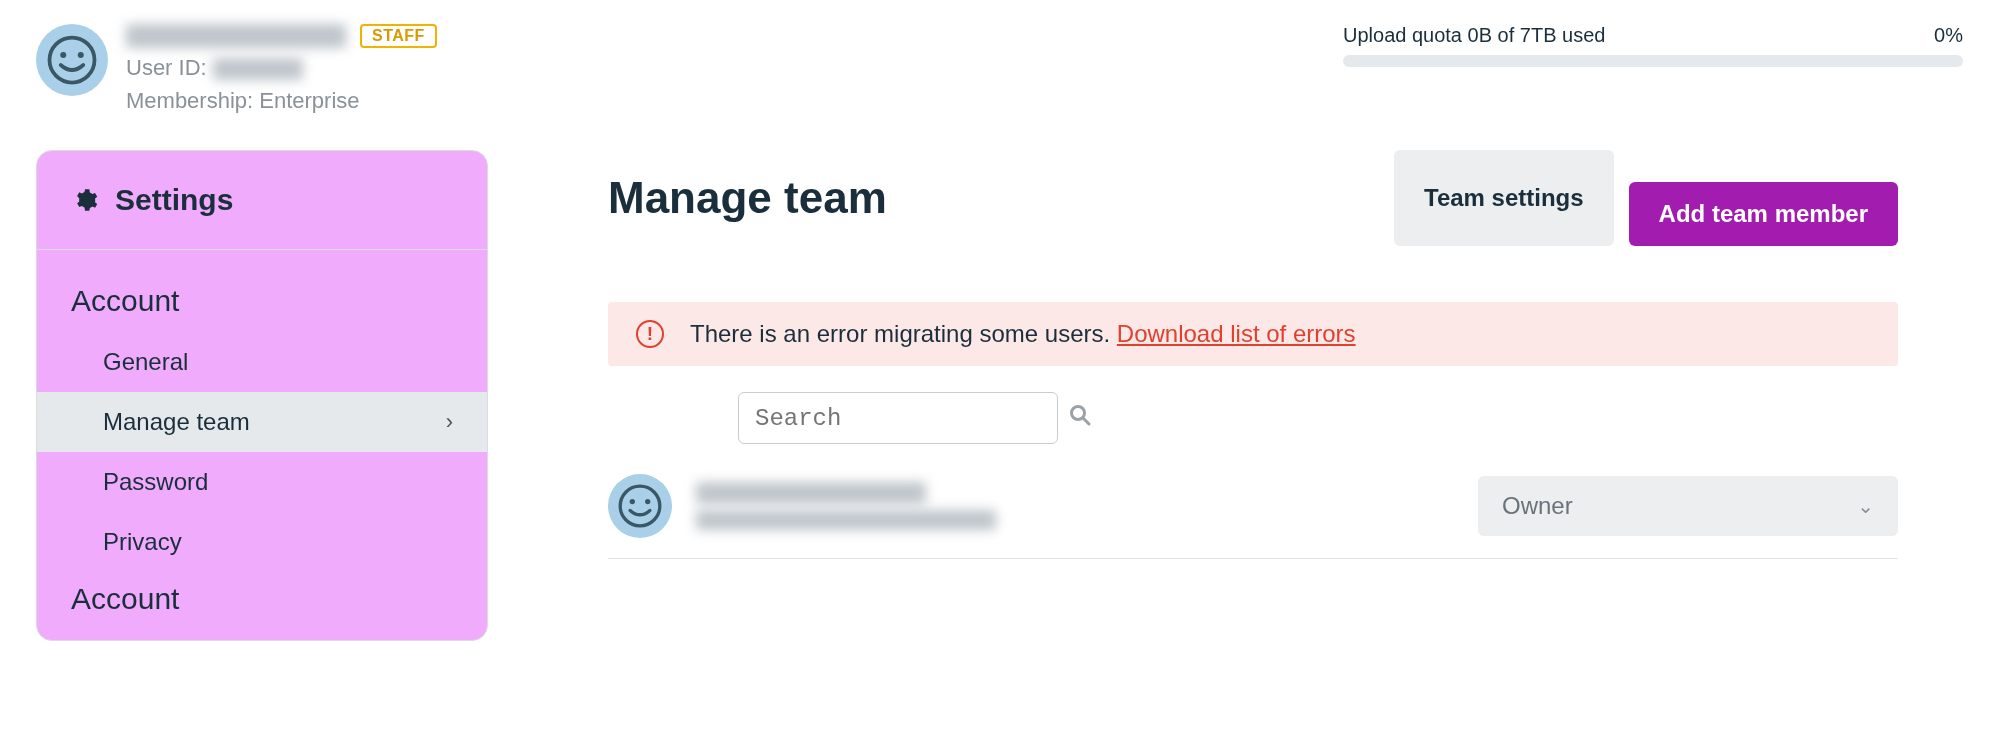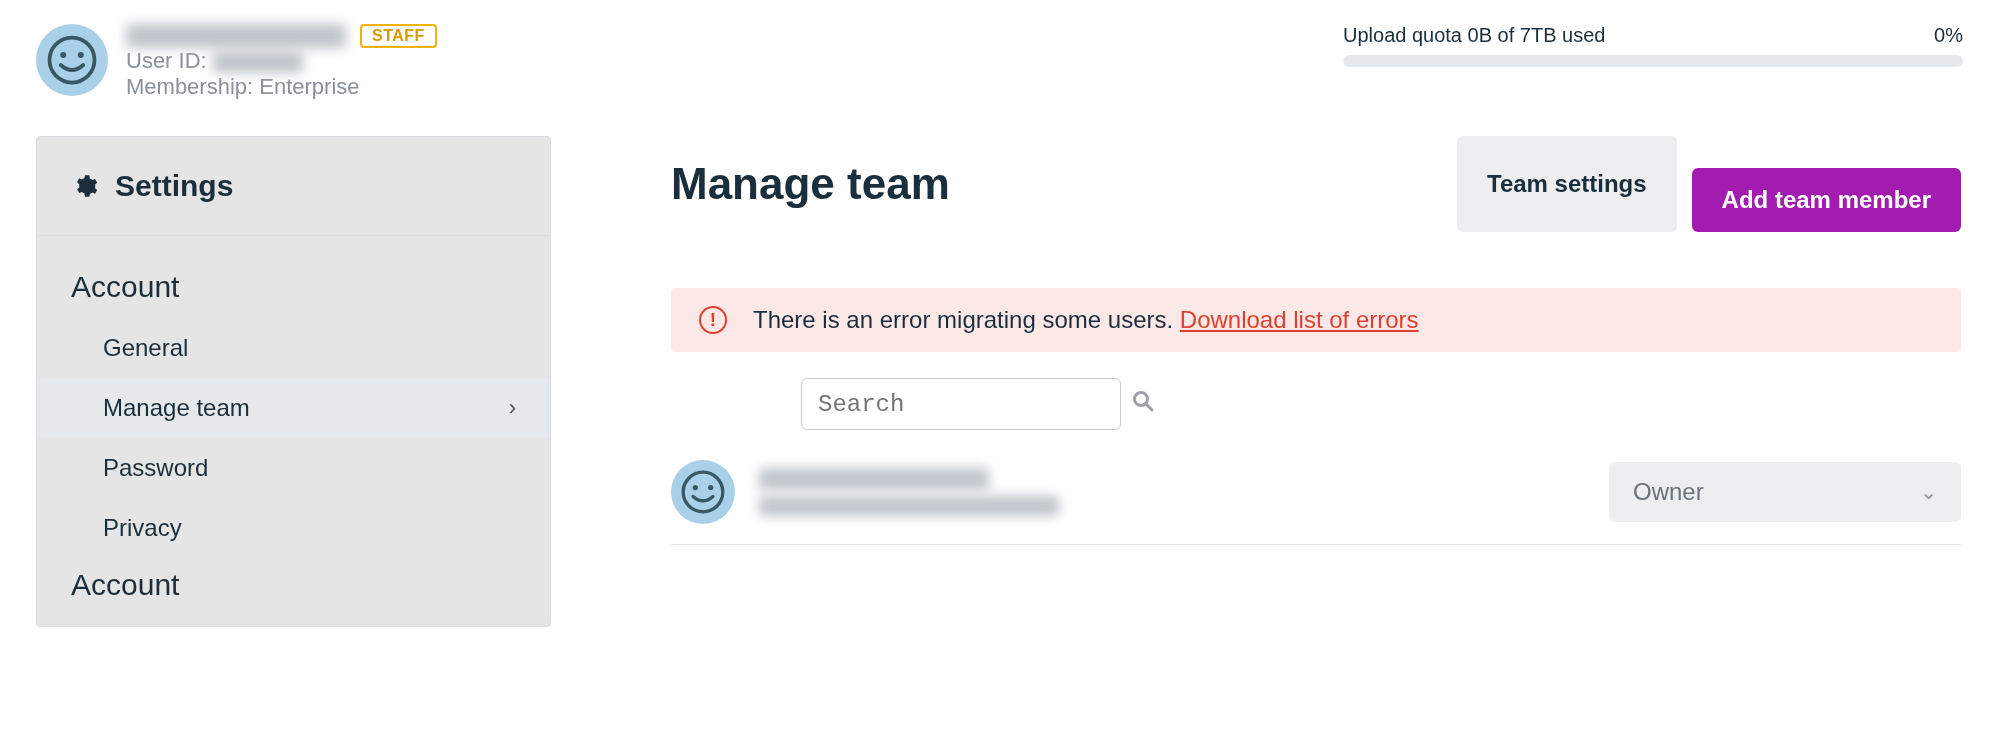"STAFF" .user-meta { gap: 0 -> 7px }
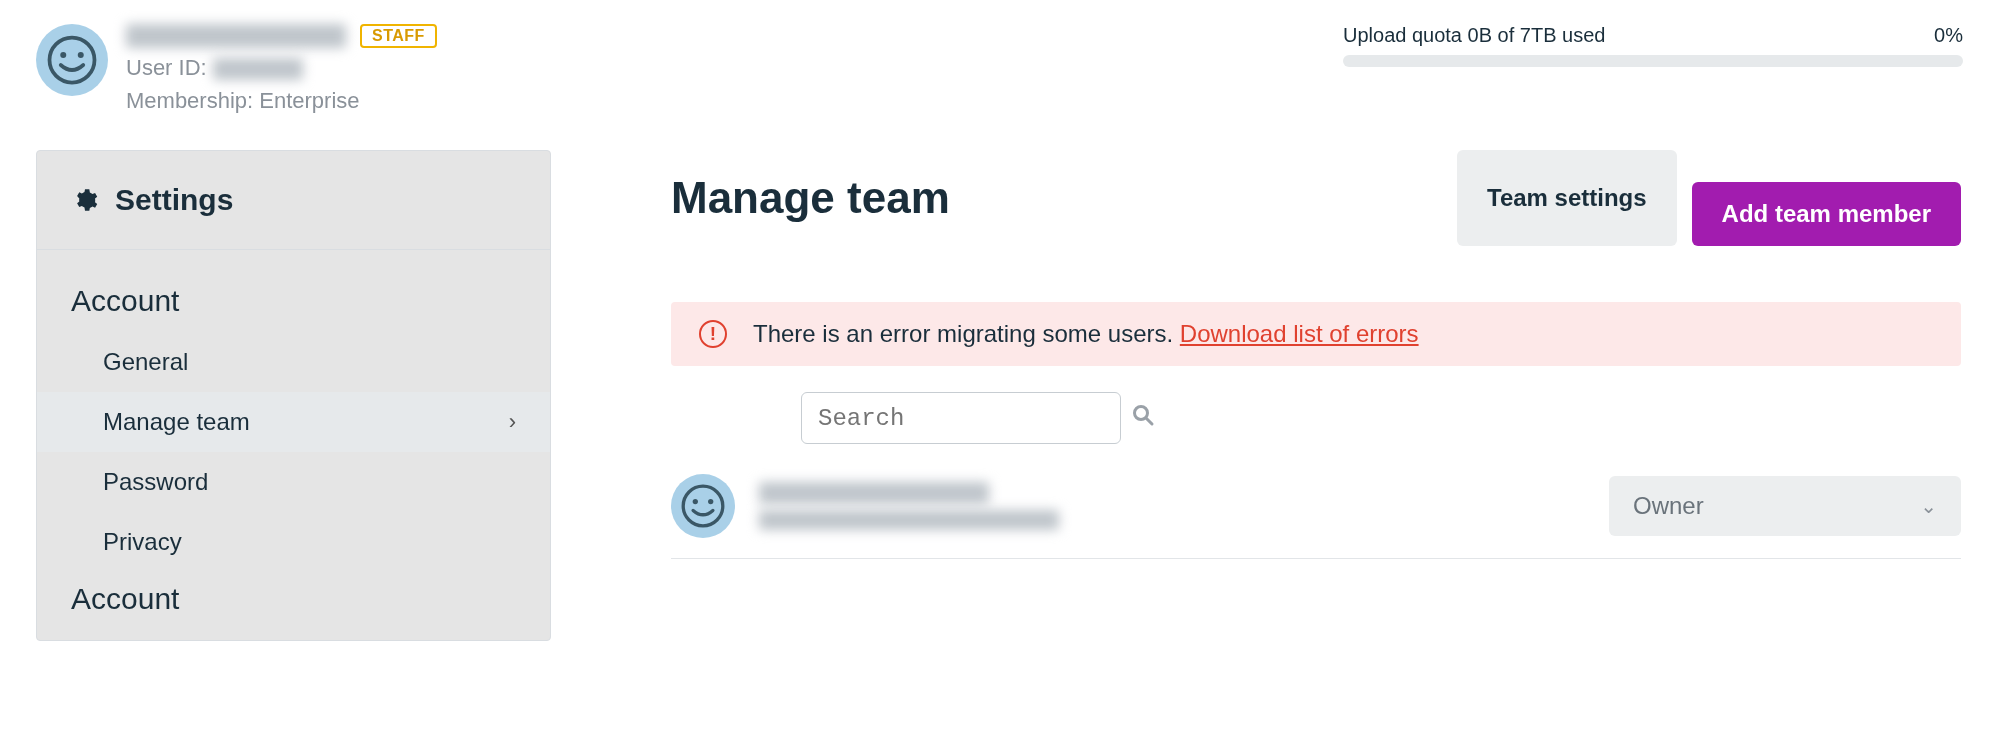"Settings" .sidebar { background: #e5e5e5 -> #f0abfc; border-radius: 4px -> 16px; width: 515px -> 452px }
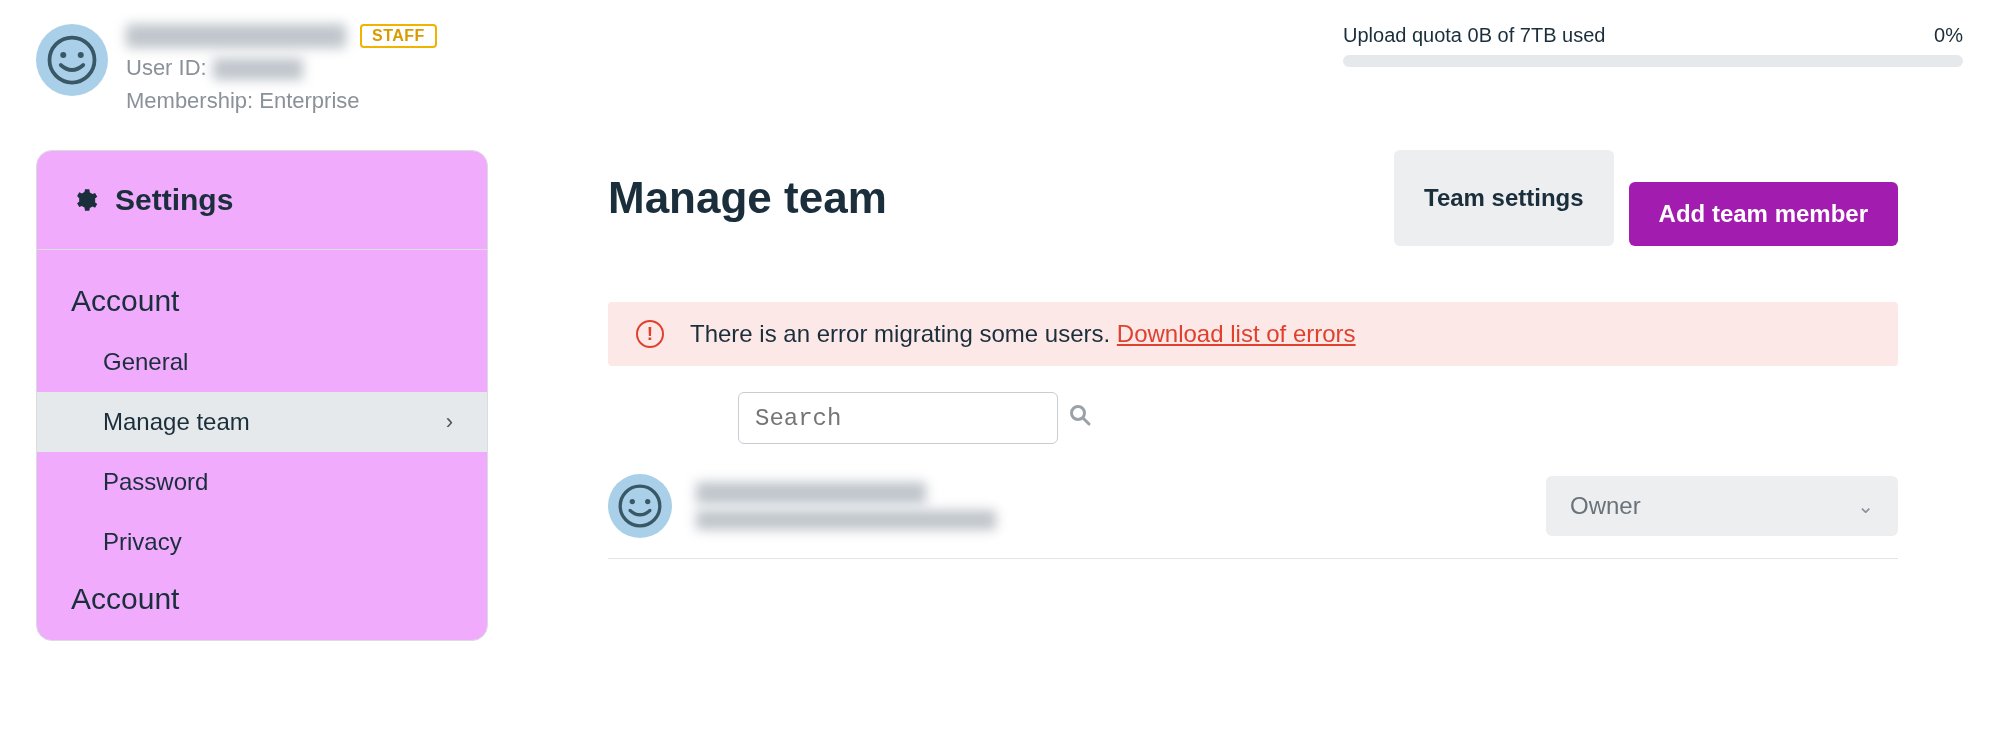"Owner" .role-select { width: 352px -> 420px }
